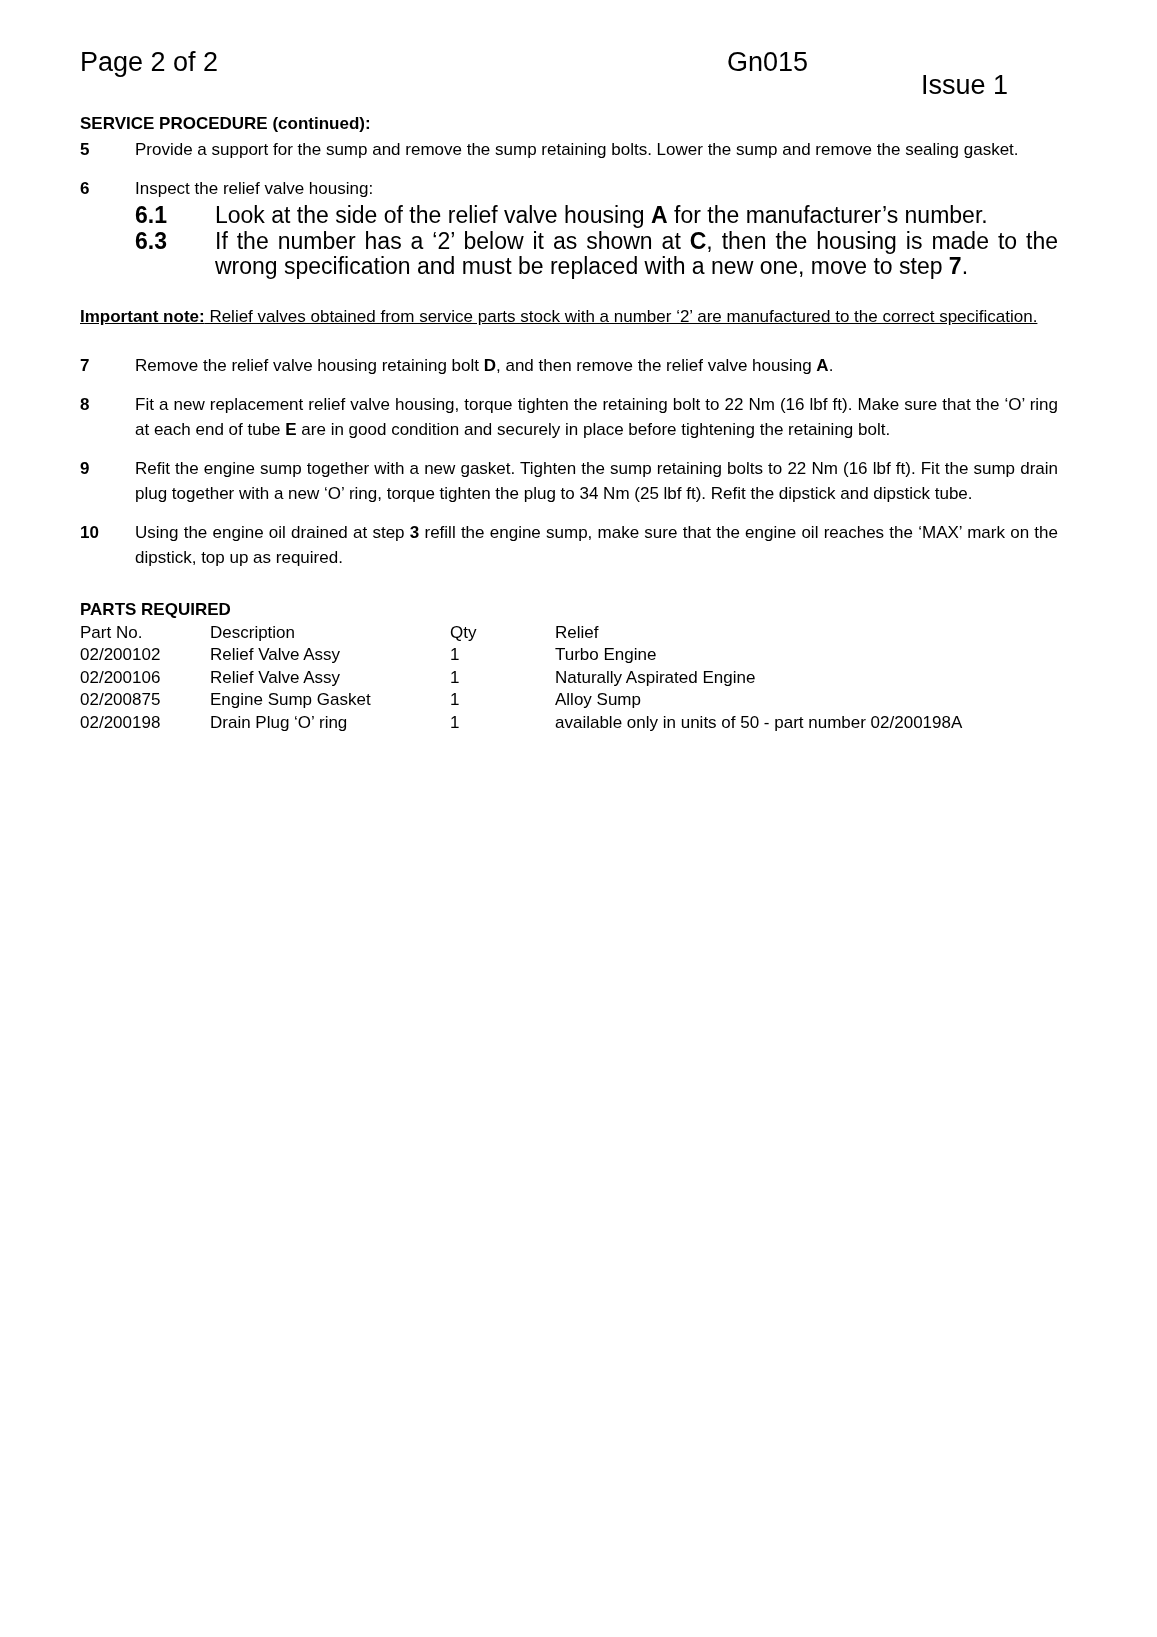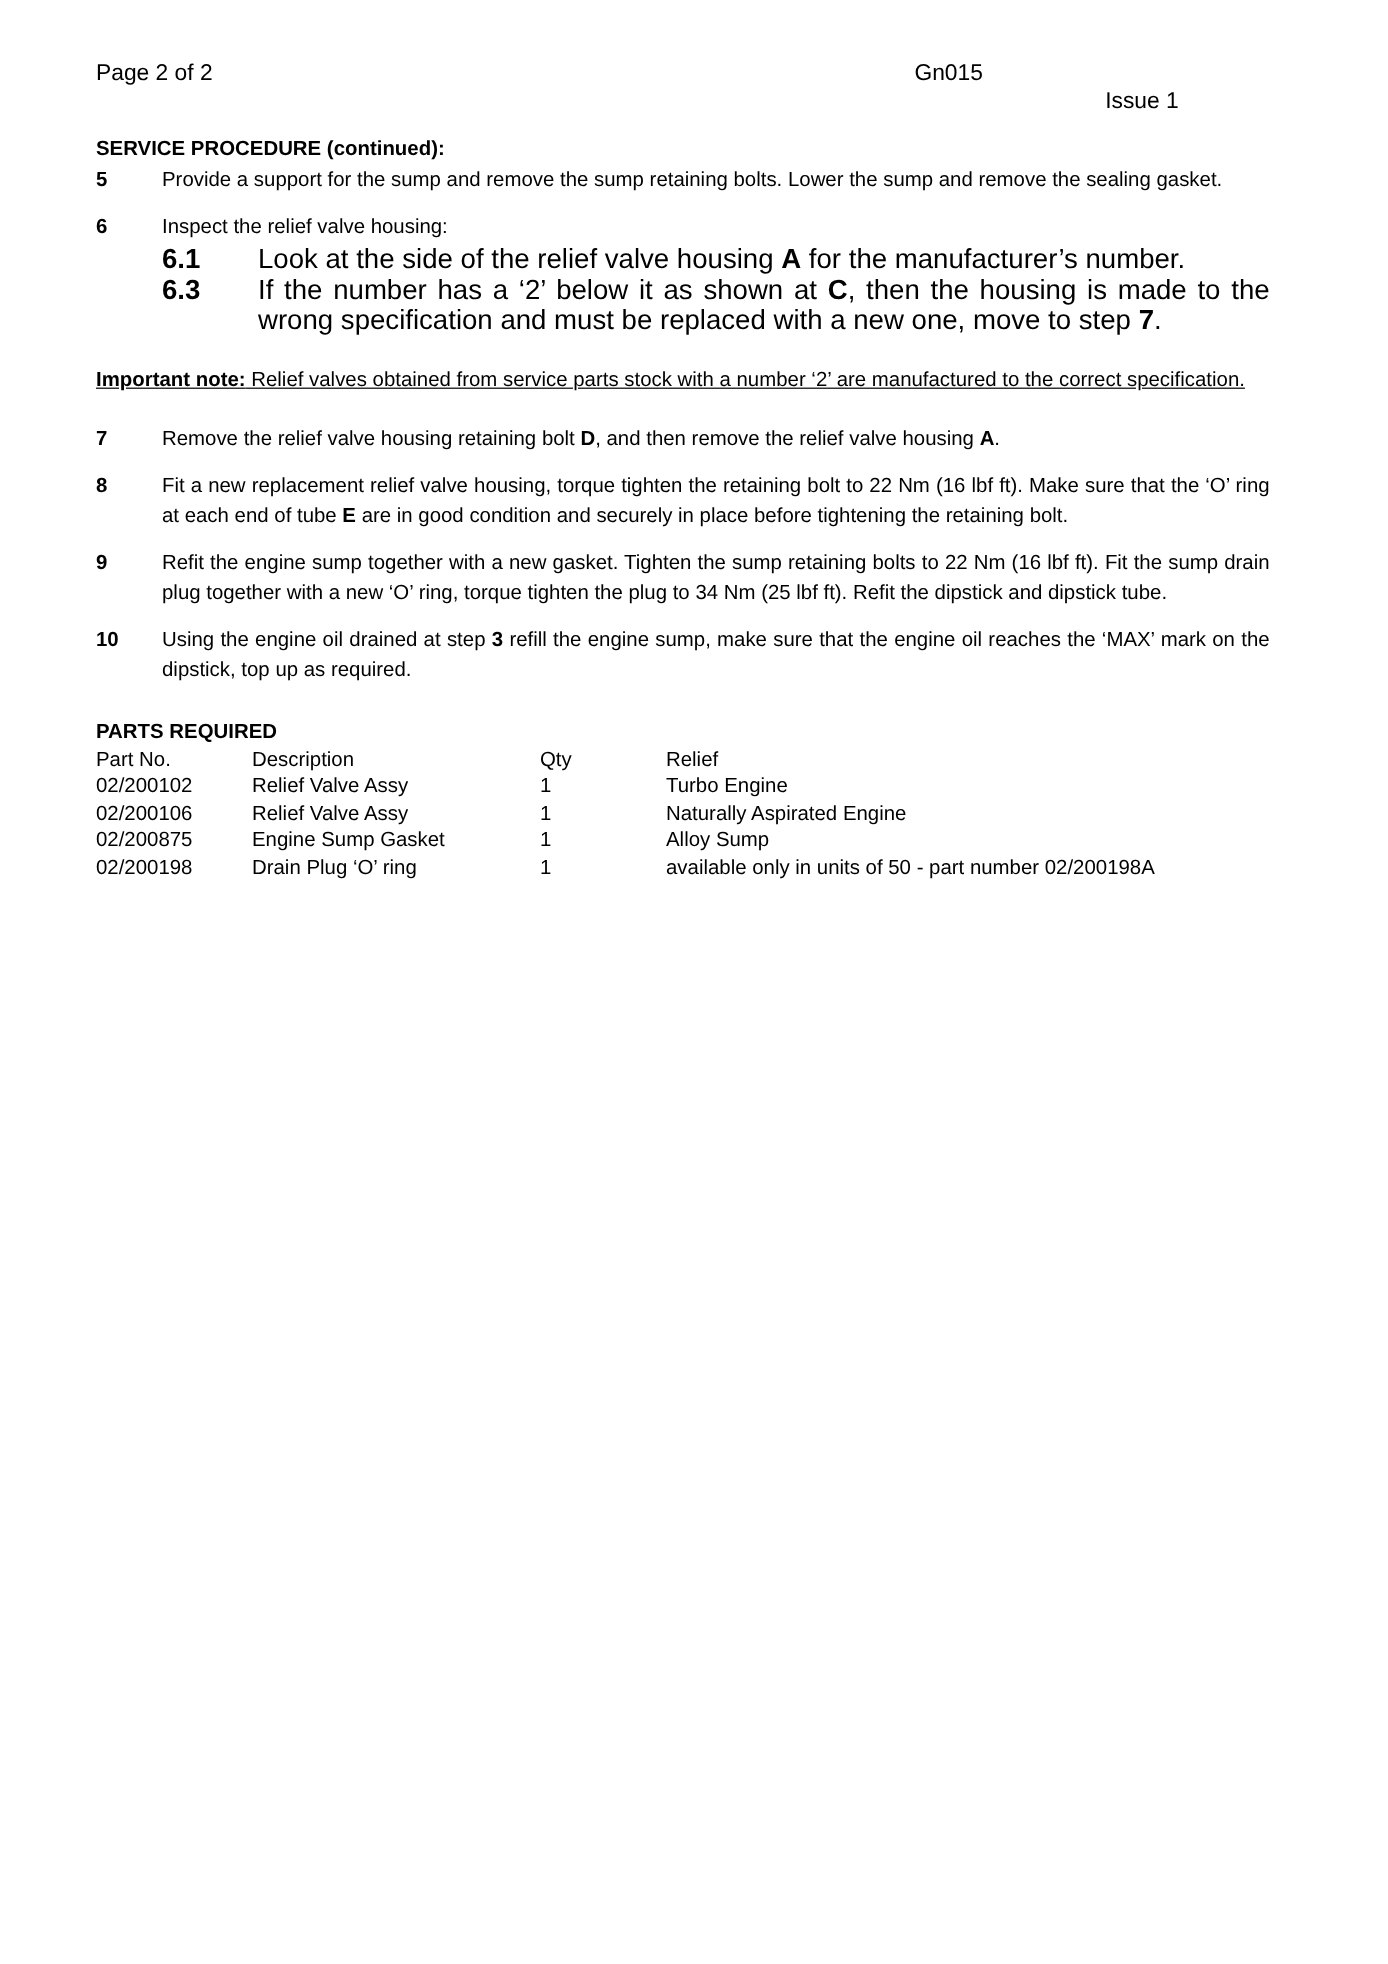"Page 2 of 2" .page-header { font-size: 19px -> 27px }
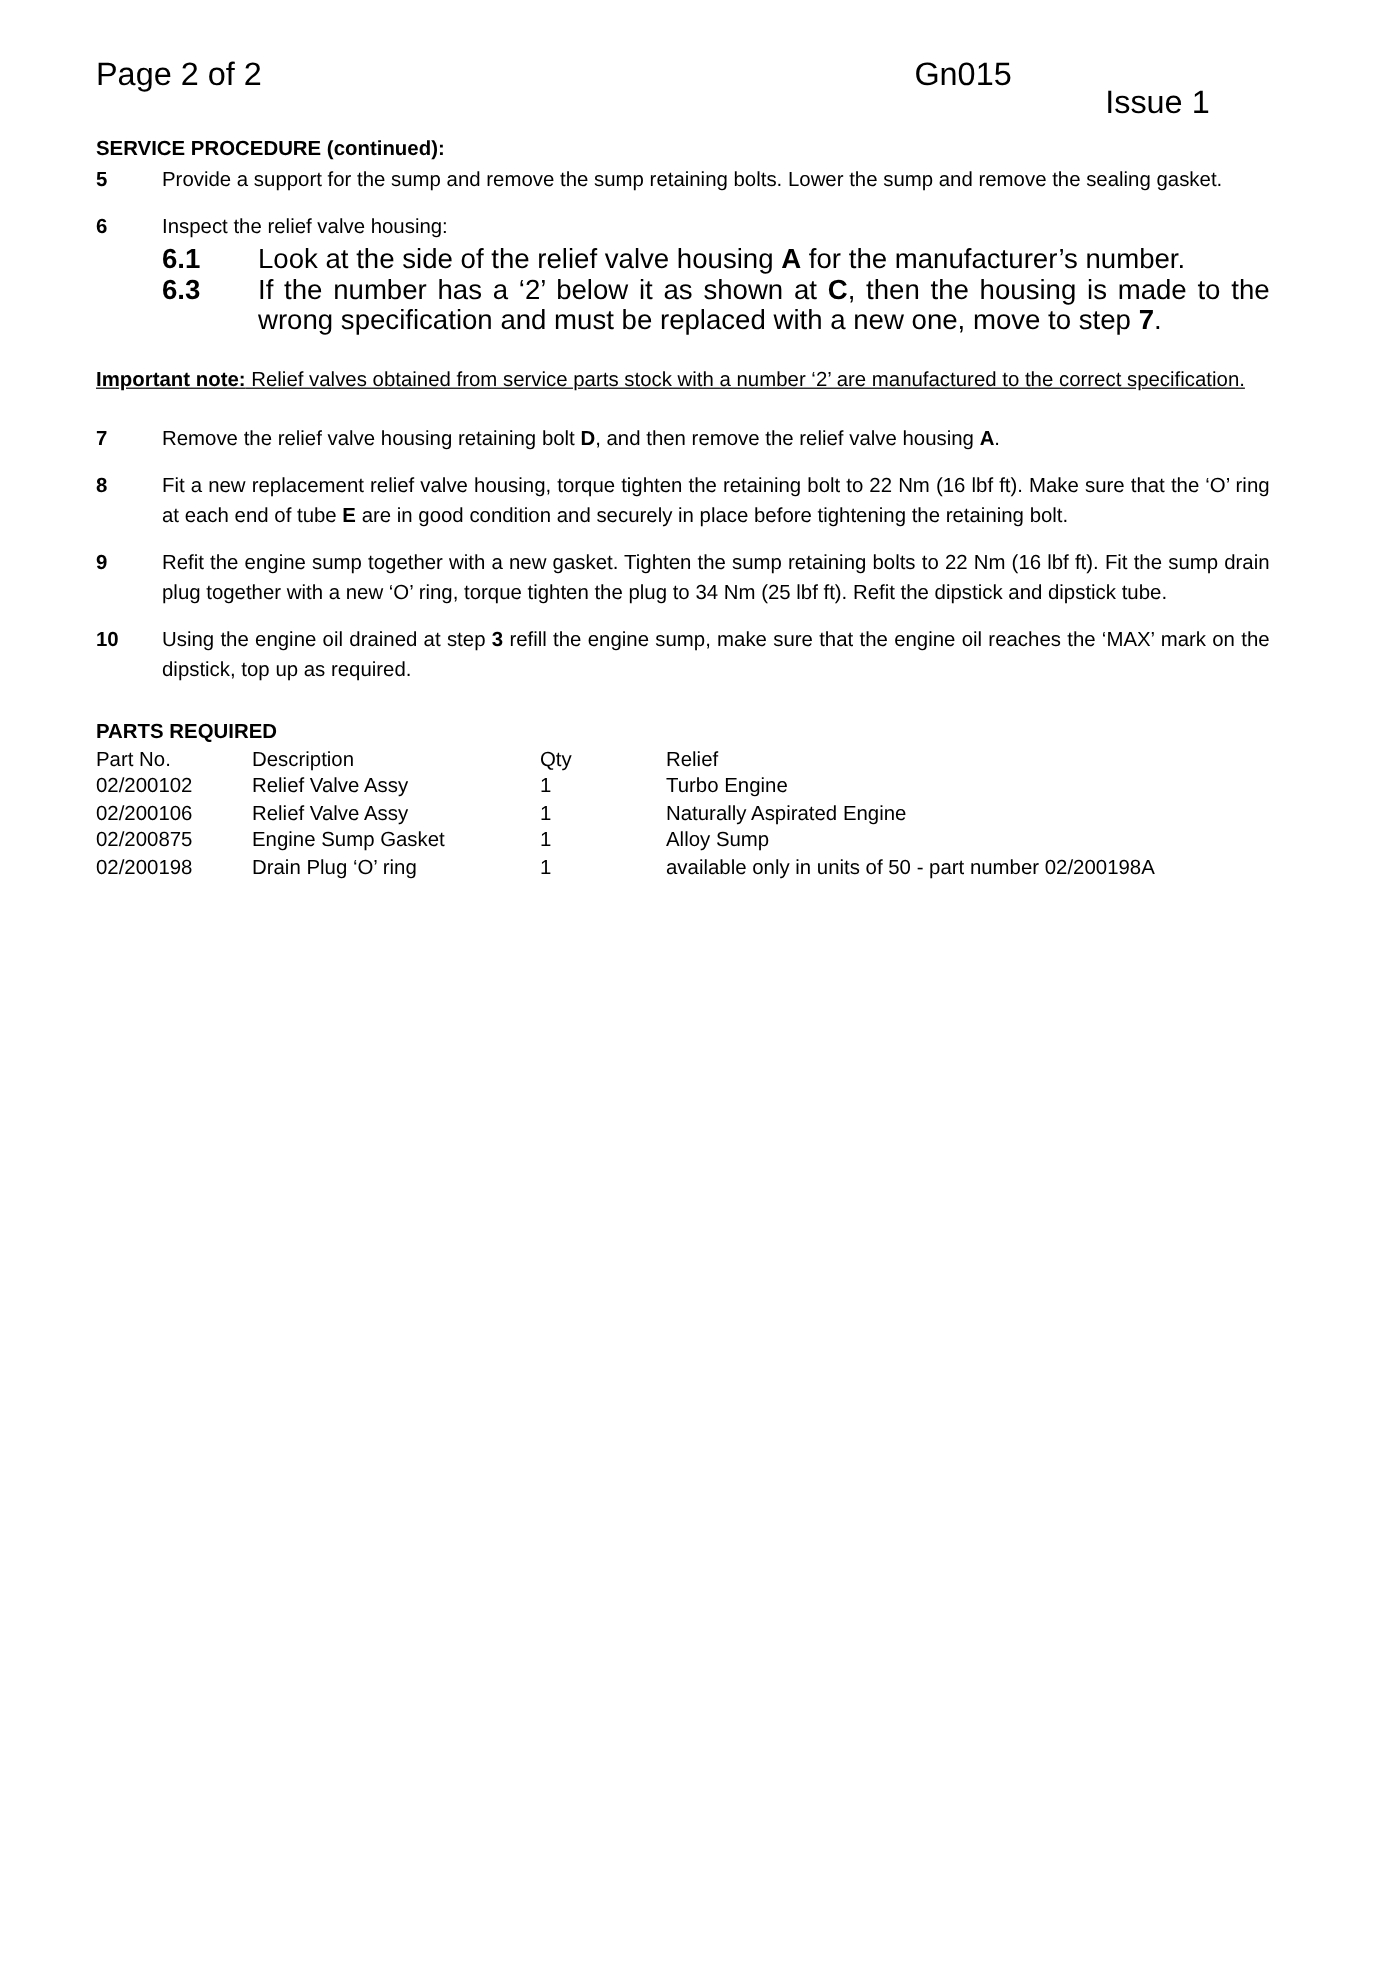"Gn015" .page-header .hdr-center { left: 682px -> 647px }
